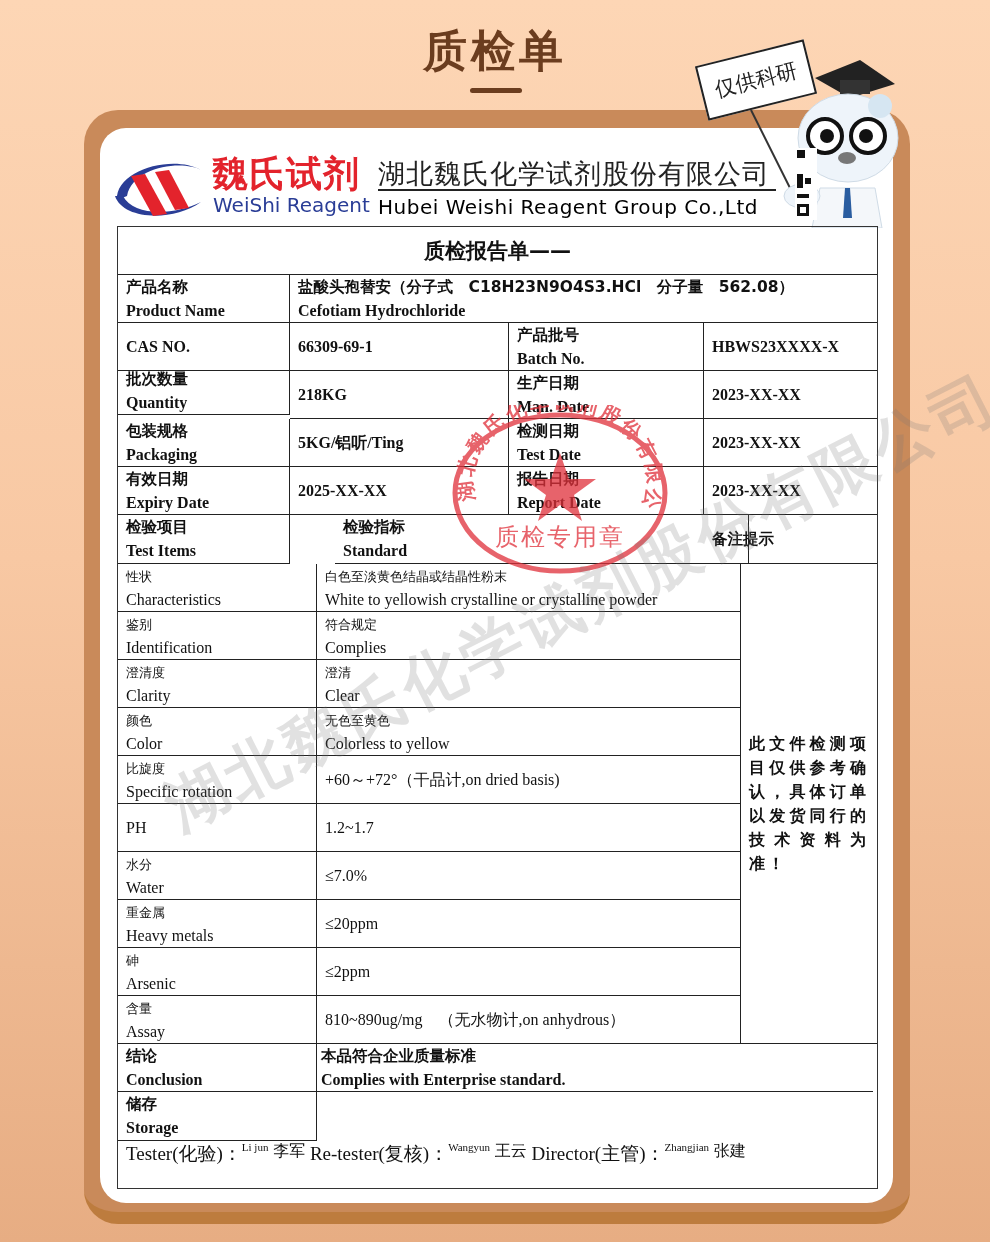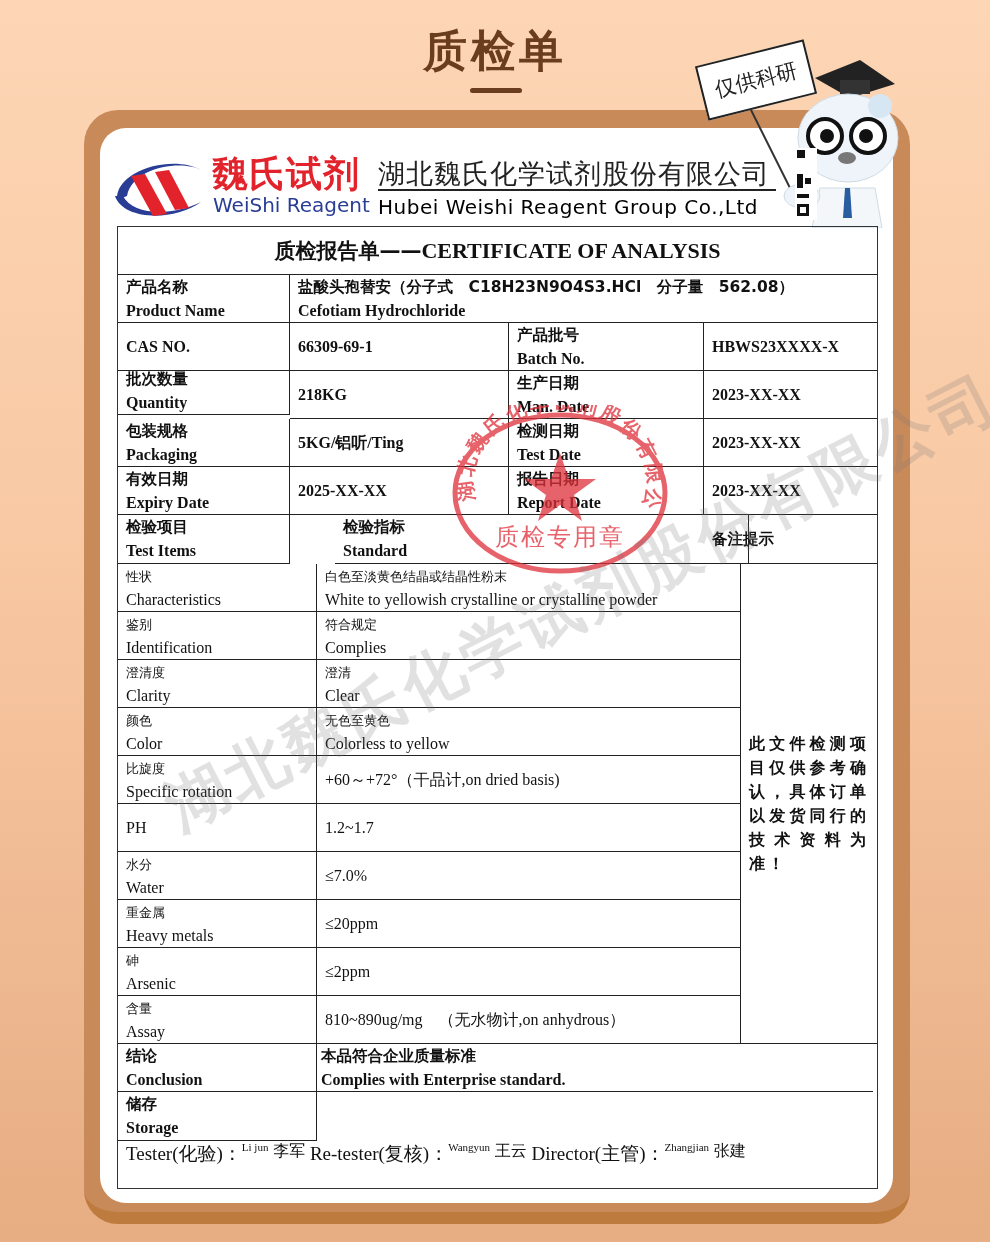"CERTIFICATE OF ANALYSIS" span { html: <span>CERTIFICATE OF ANALYSIS</span> -> none }
